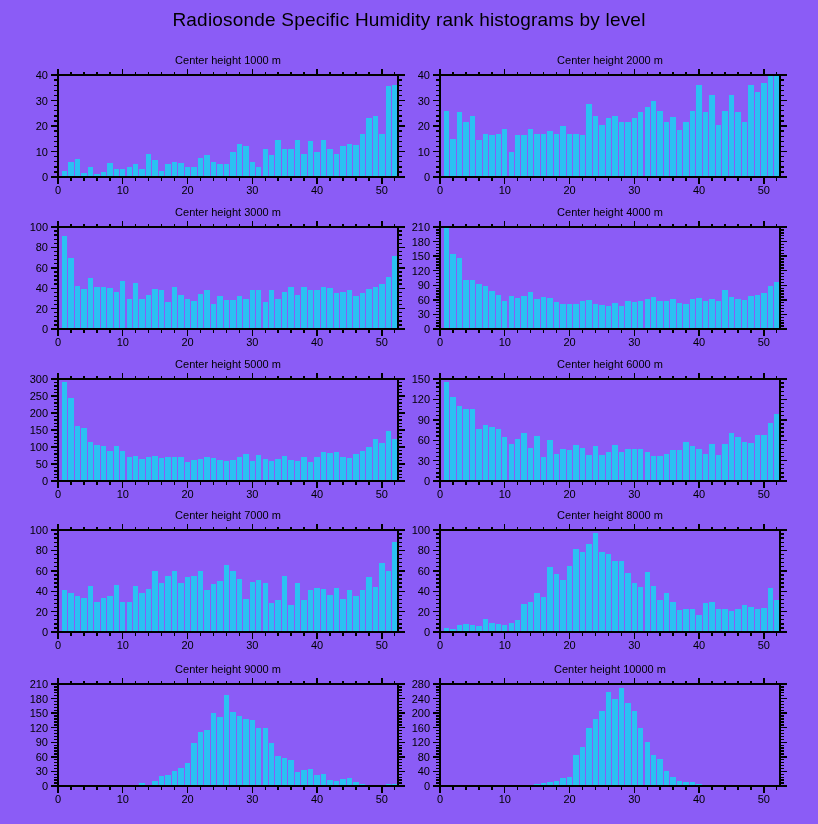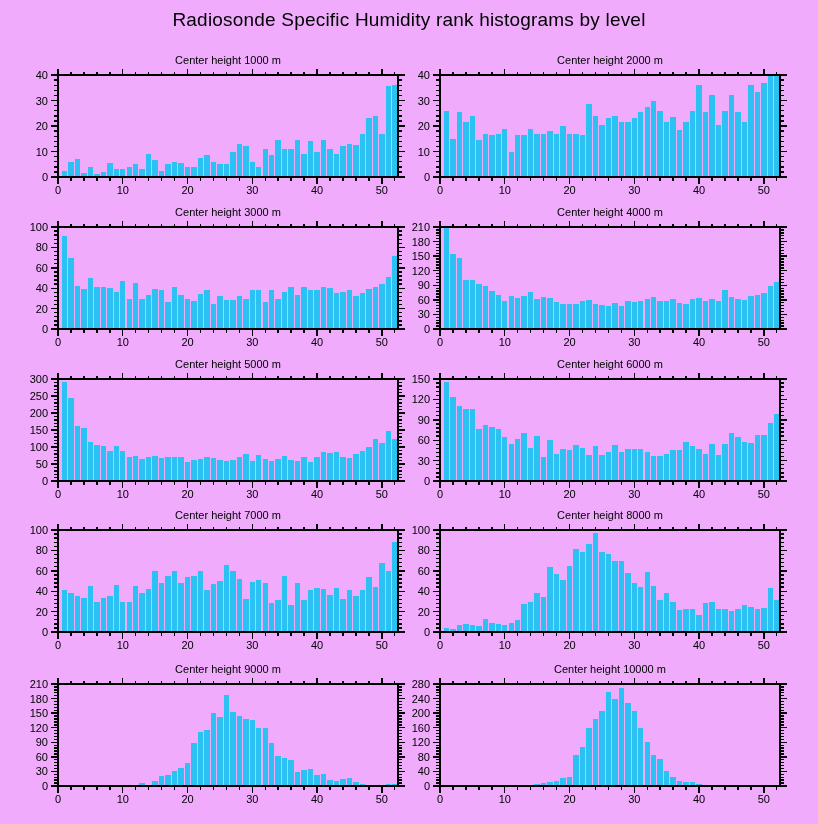"Radiosonde Specific Humidity rank" .figure { background: #f0abfc -> #8b5cf6 }
